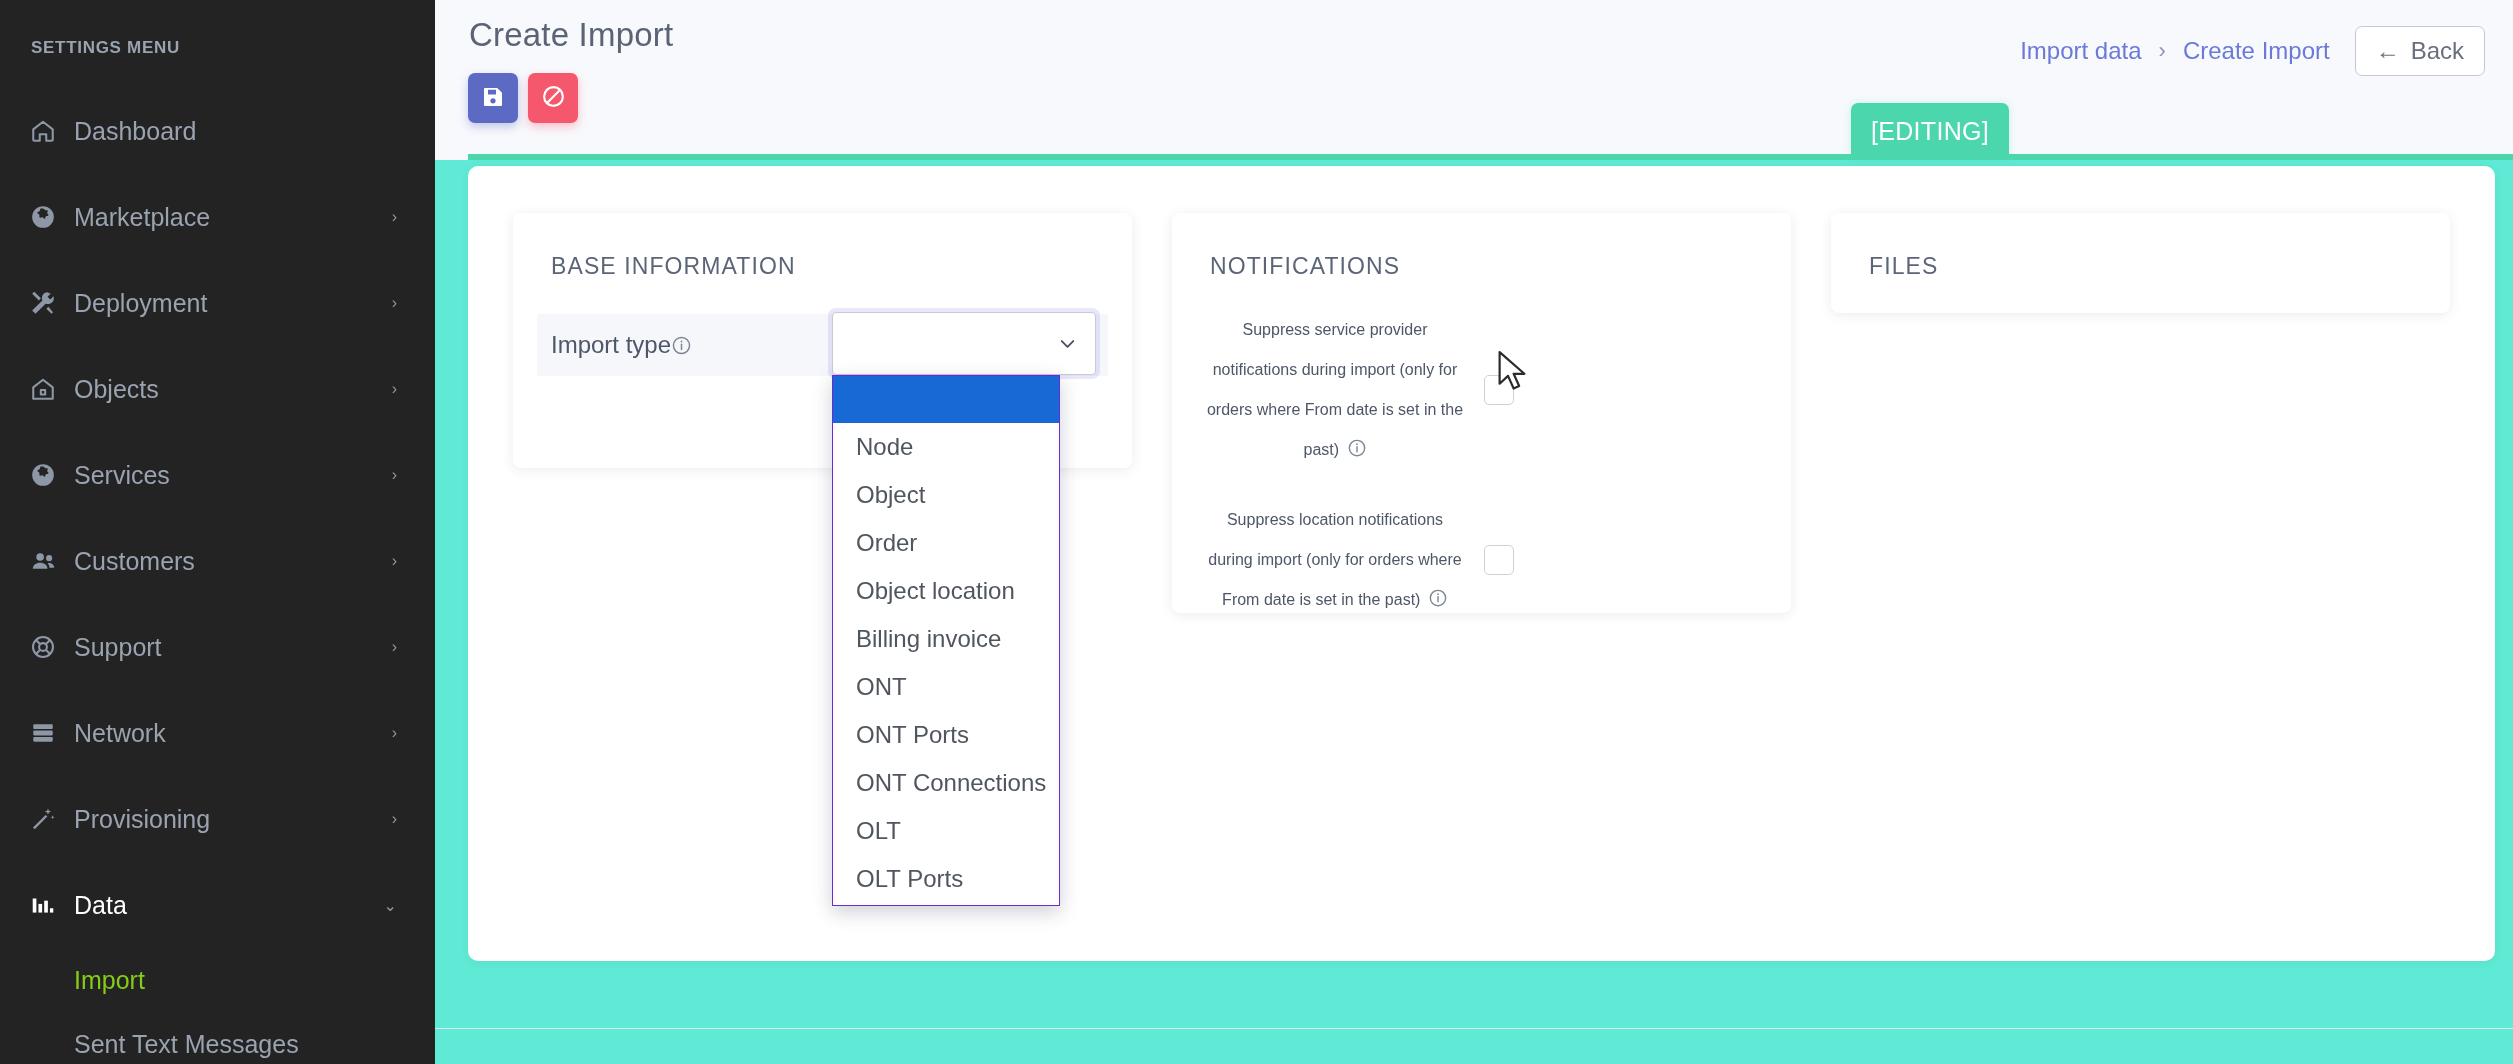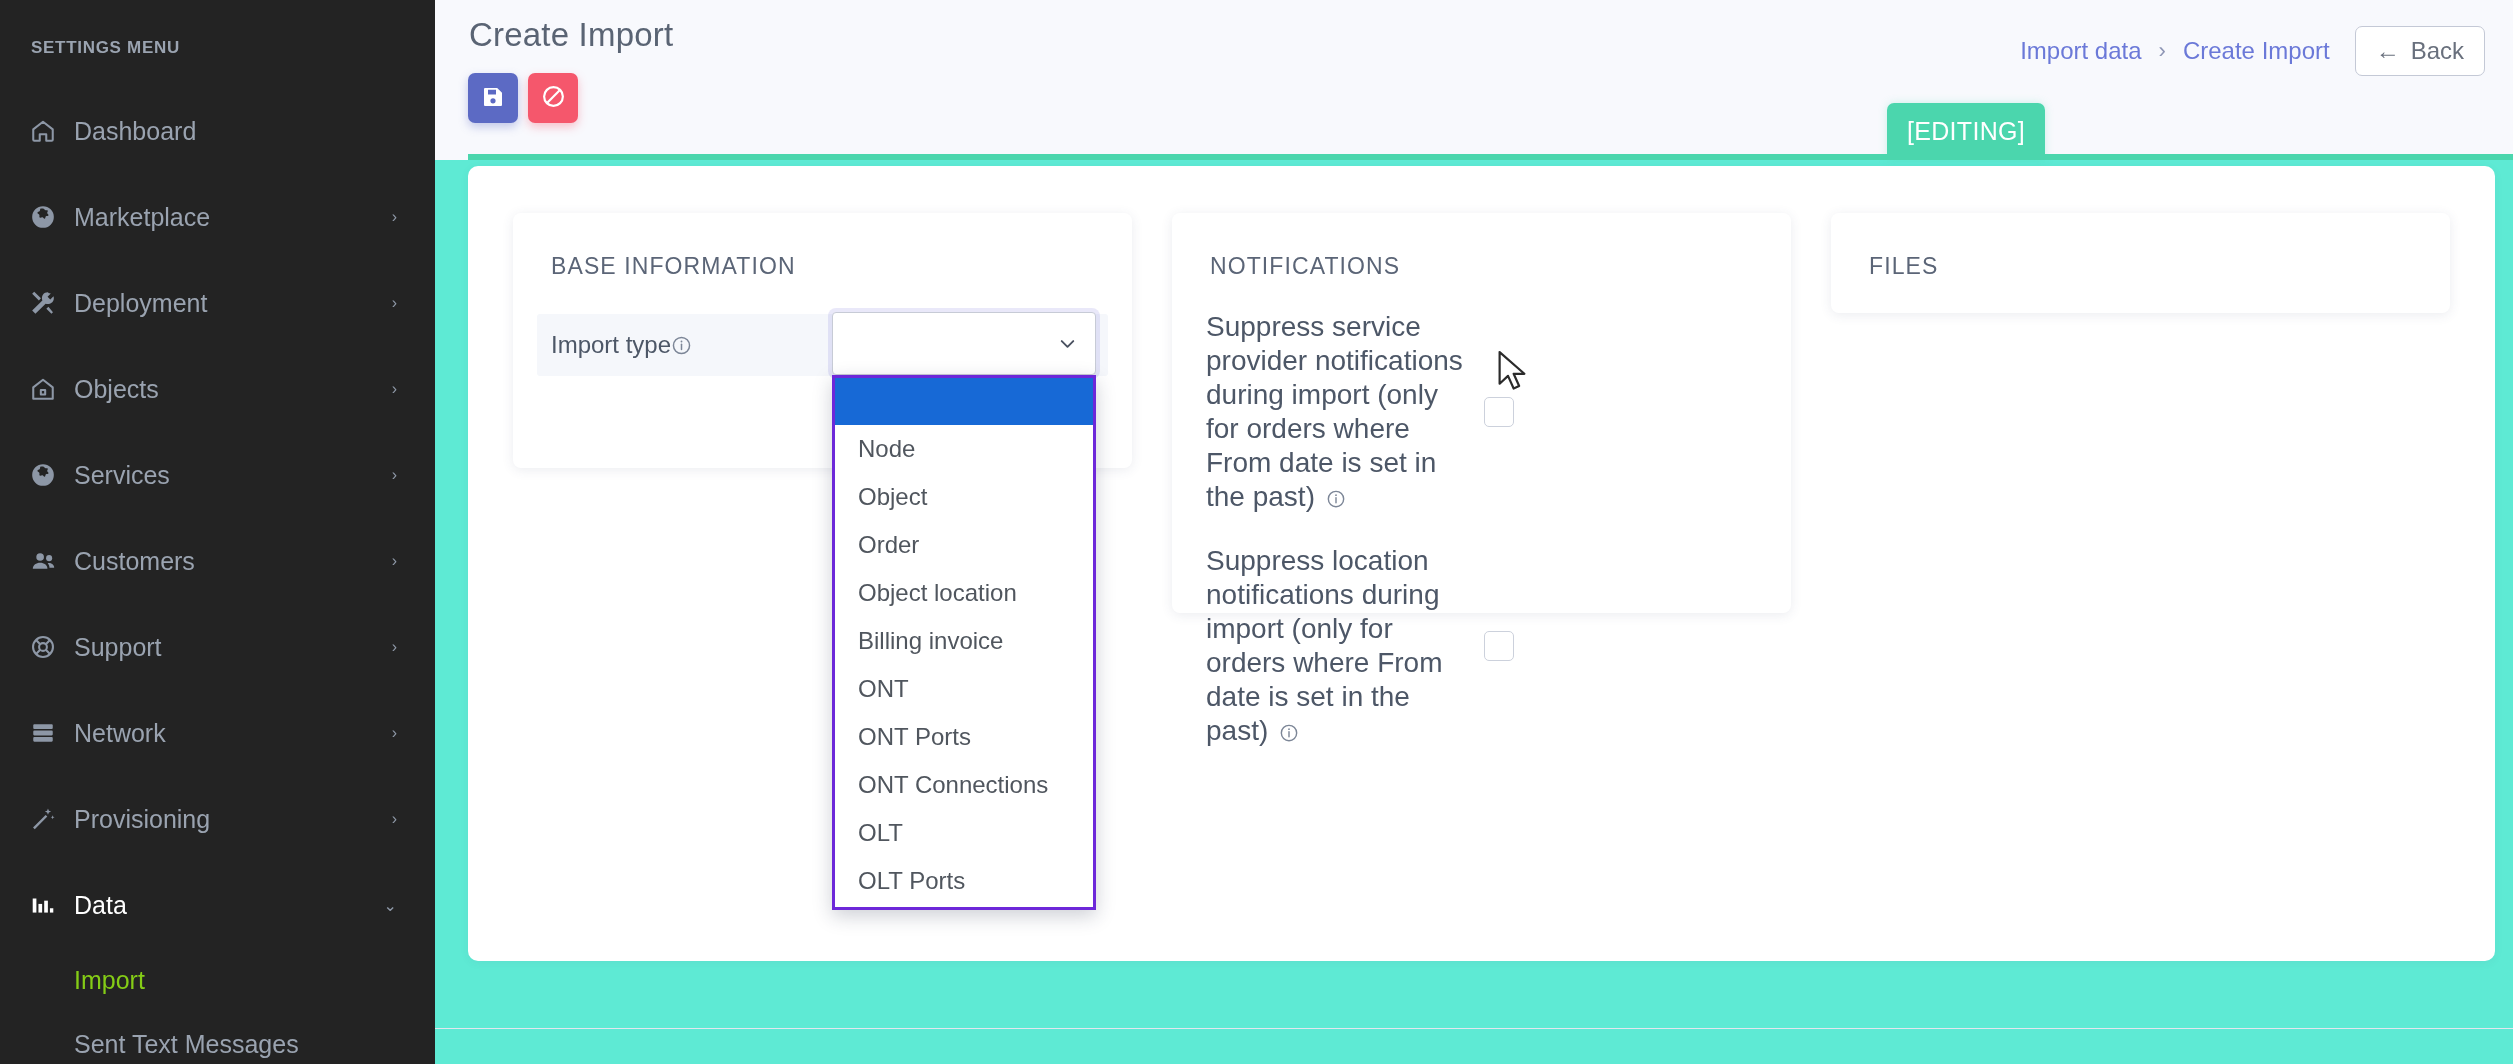"[EDITING]" .tab-editing { margin-left: 36px -> none }
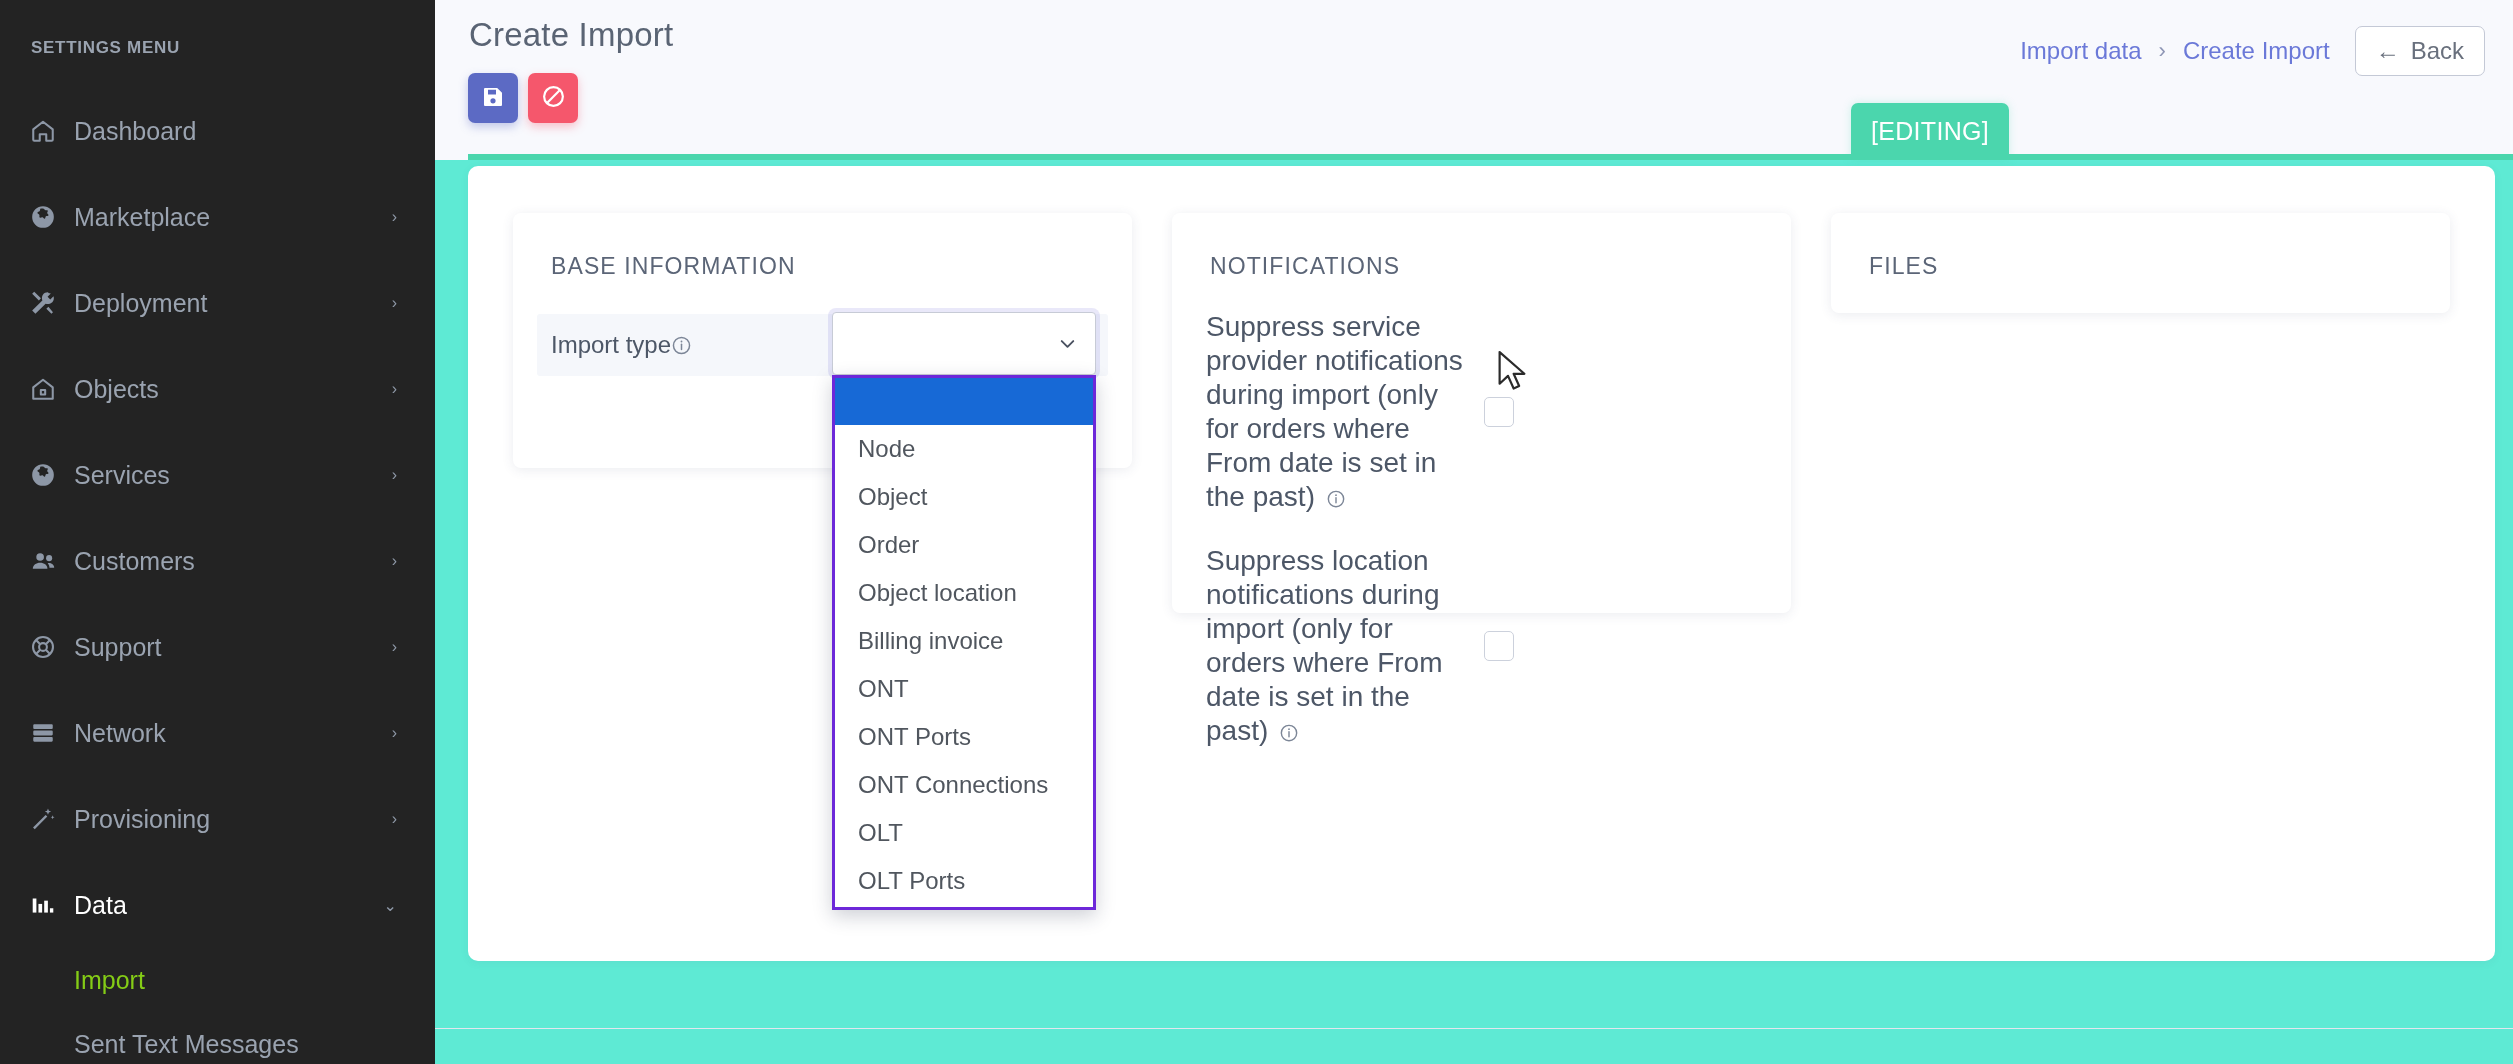"Suppress service provider notifications" .notif-text { font-size: 28px -> 16px; line-height: 34px -> 40px; text-align: none -> center }
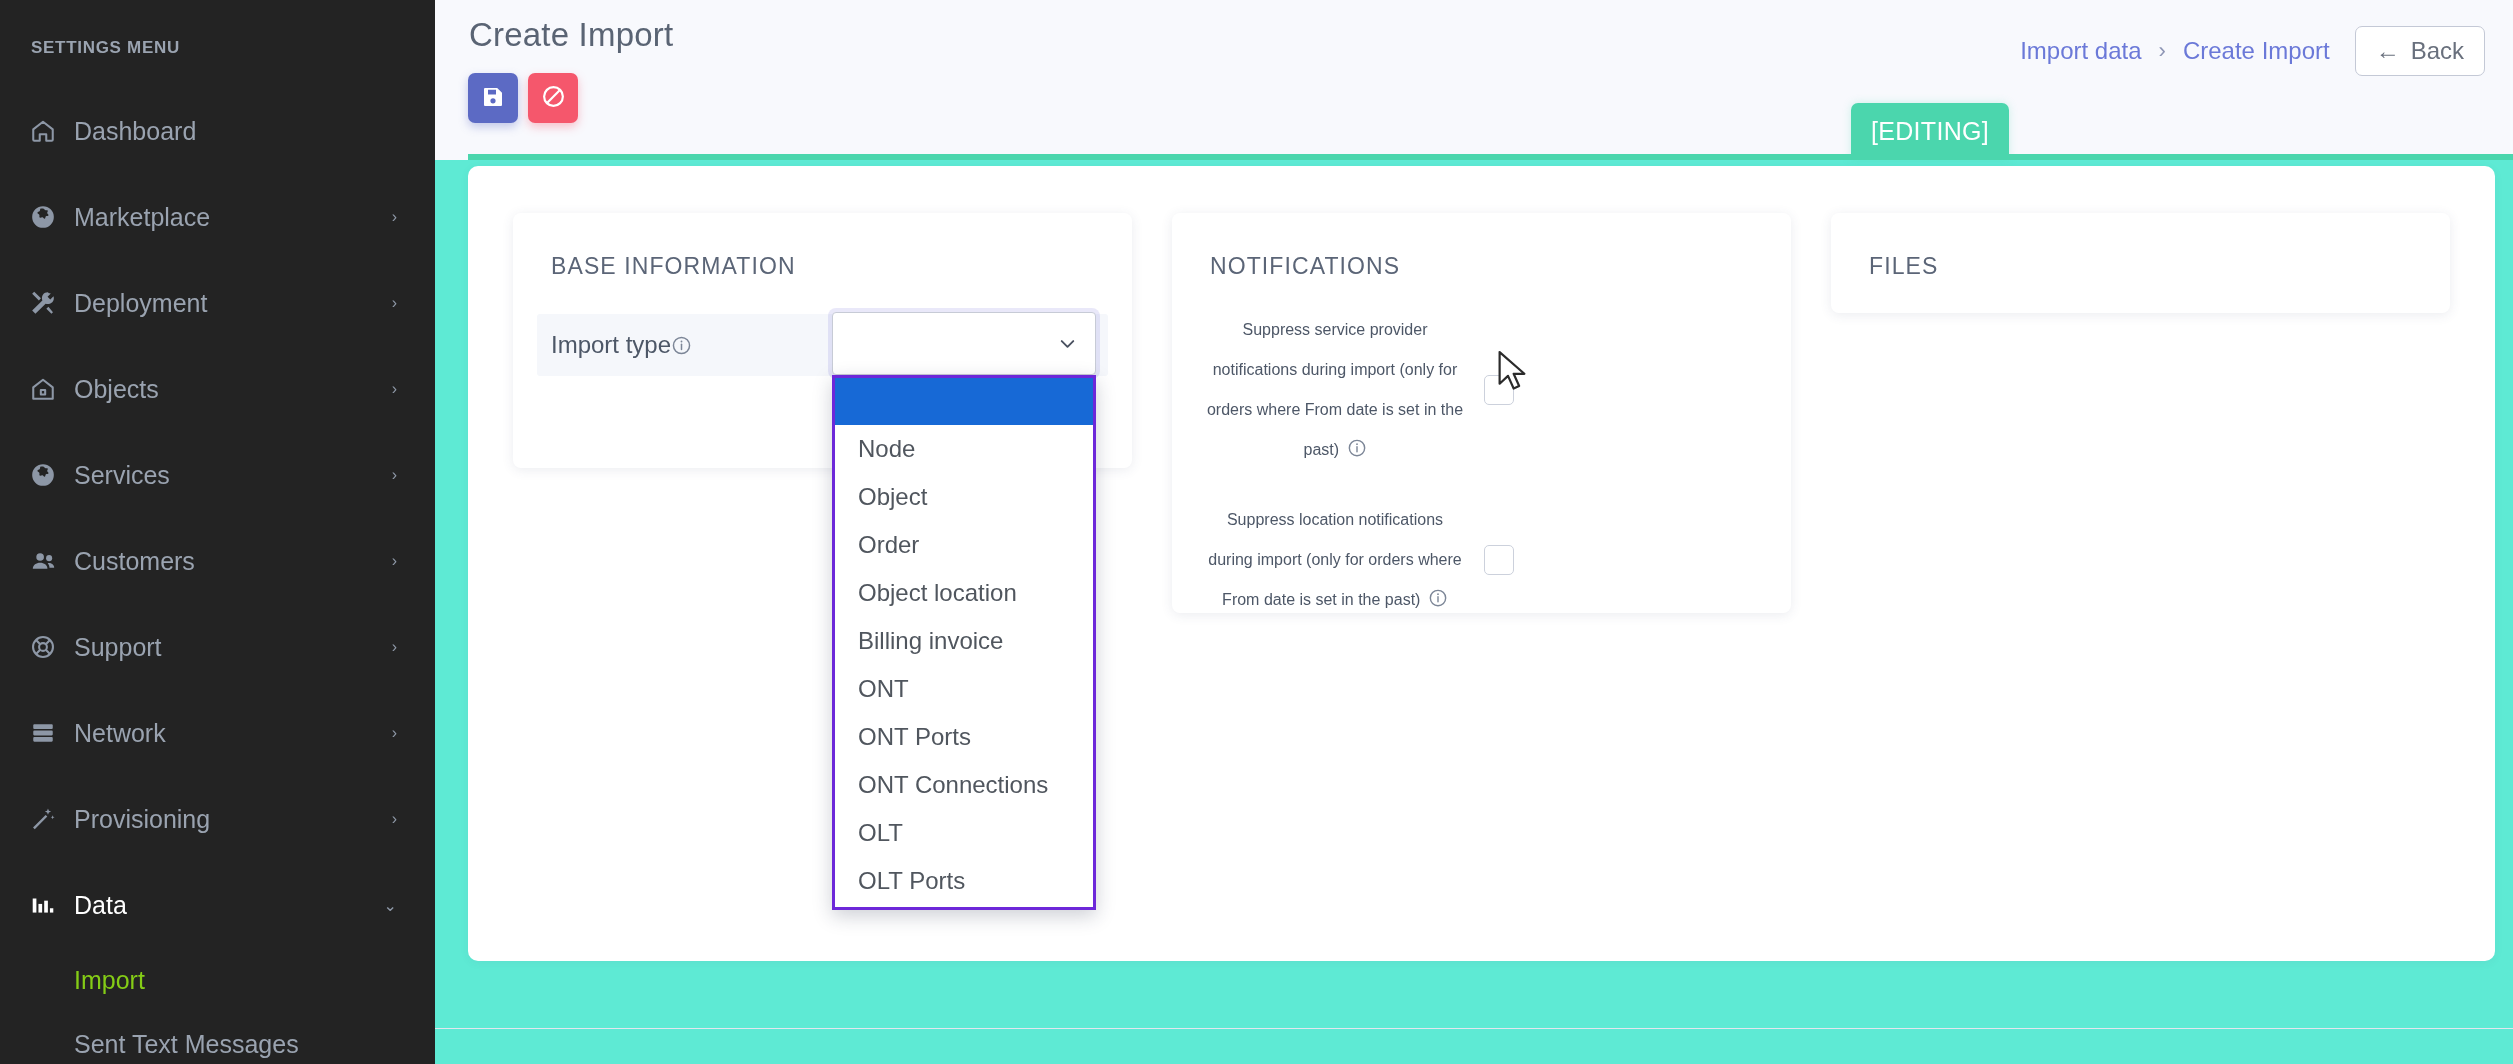"Node" .dropdown { border: 3px solid #6d28d9 -> 1px solid #6d28d9; width: 264px -> 228px }
